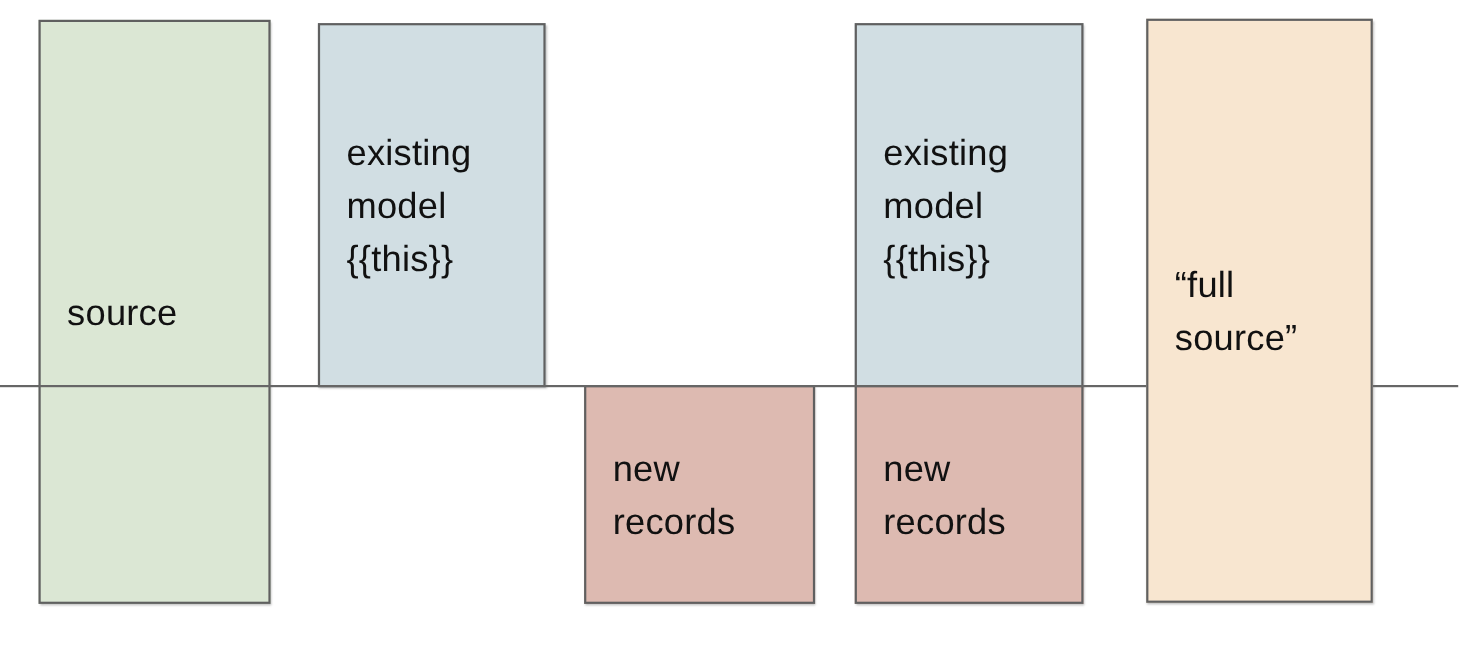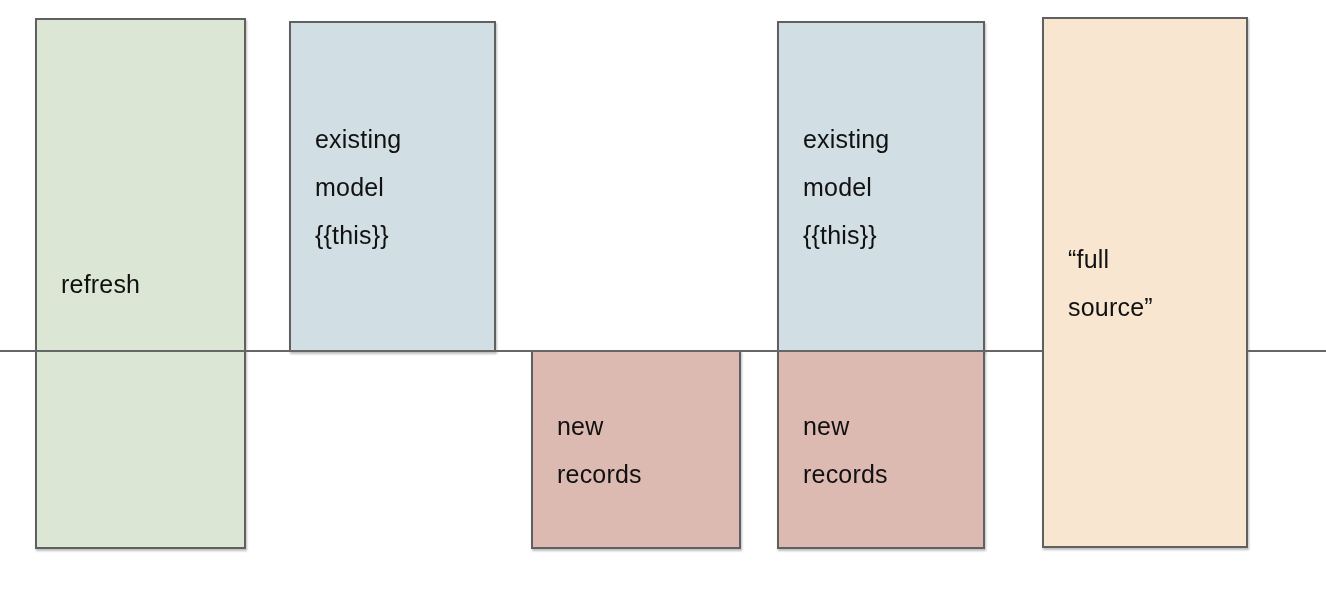"existing" .box .label { font-size: 25px -> 33px }
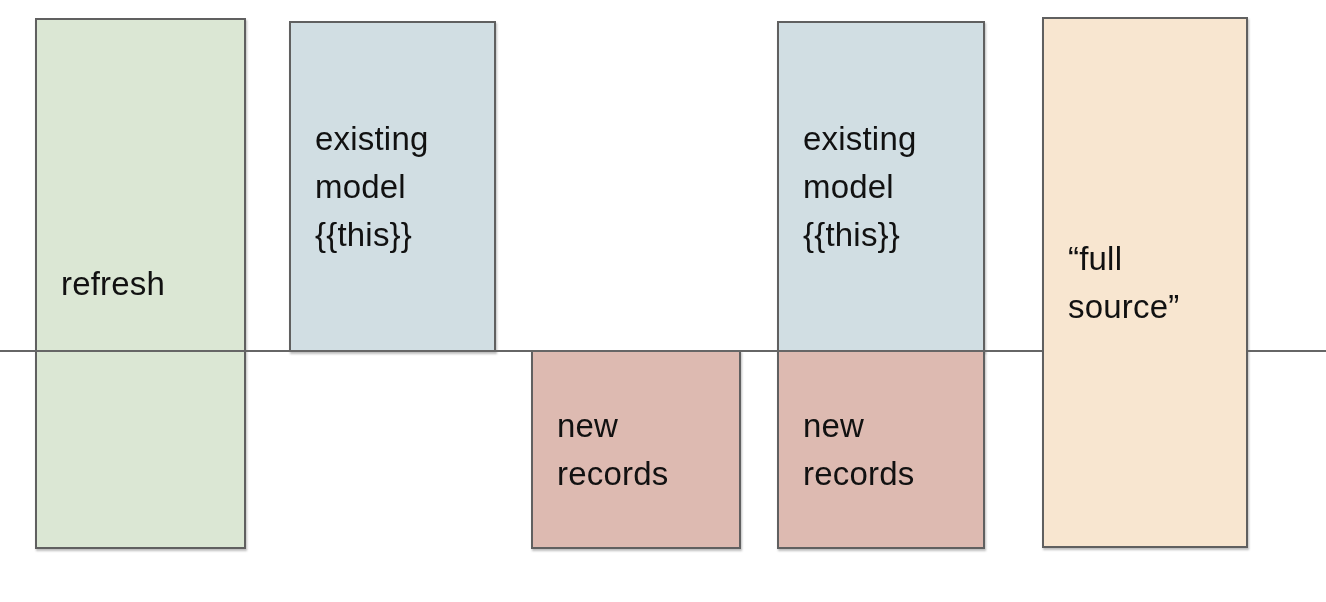"refresh" span.label { text: refresh -> source }
